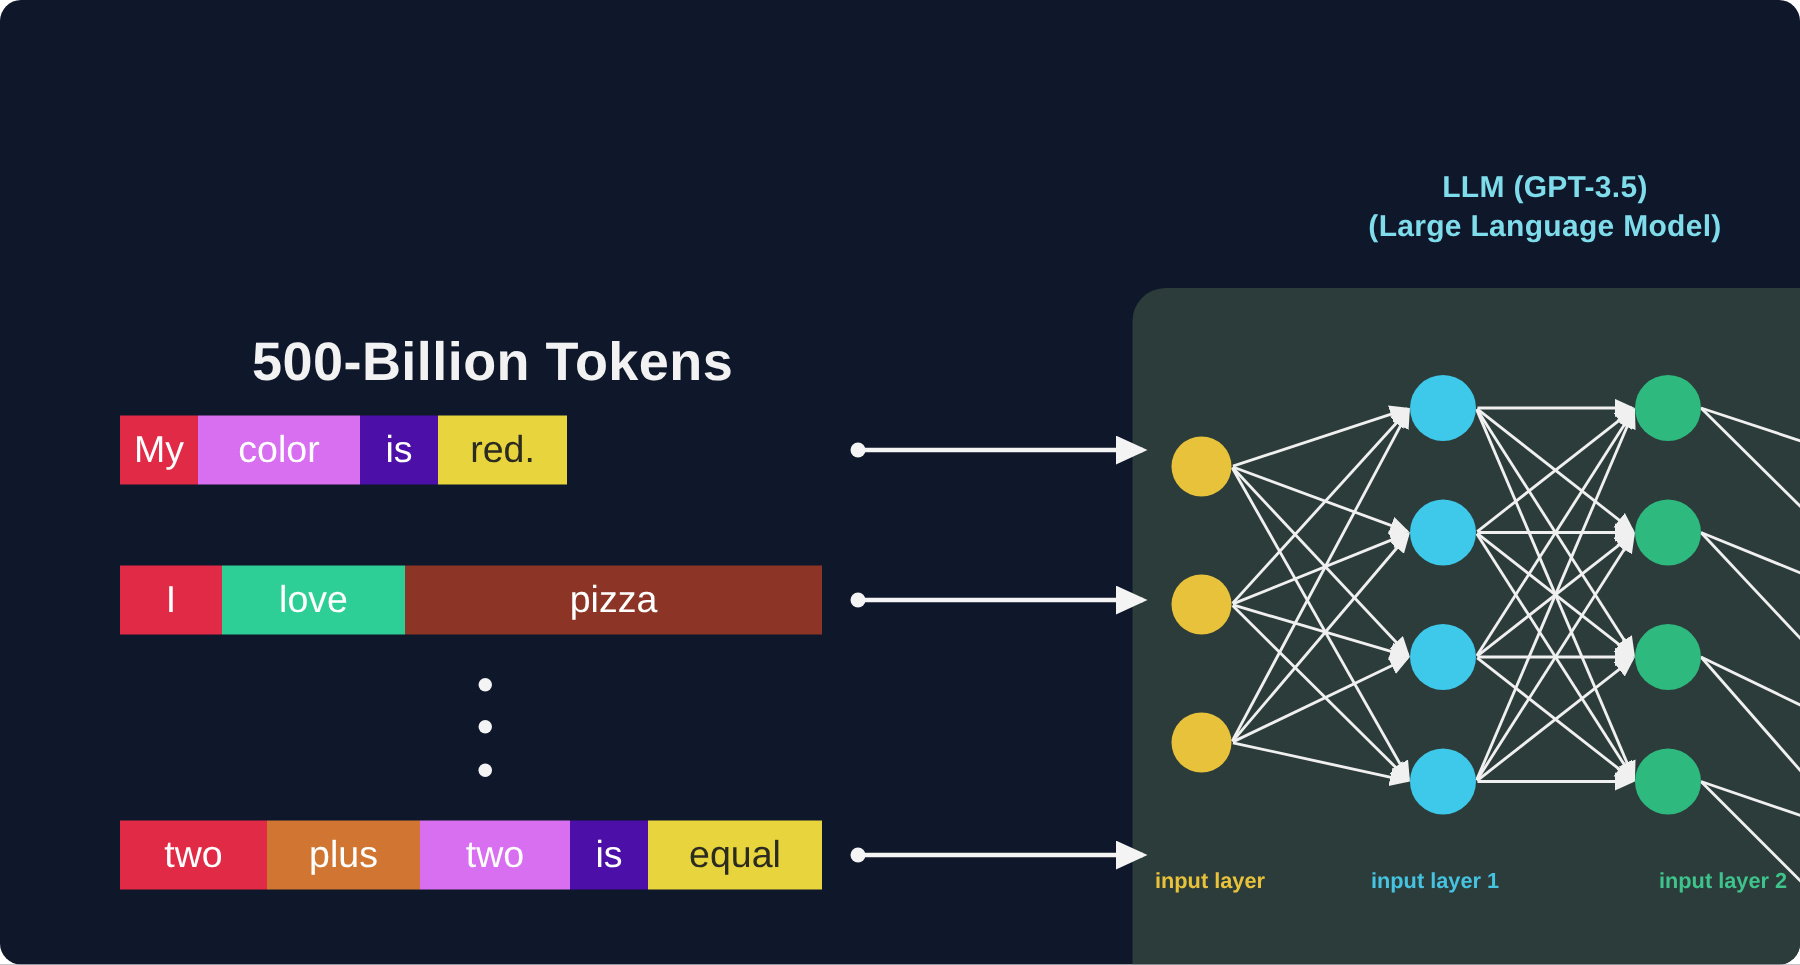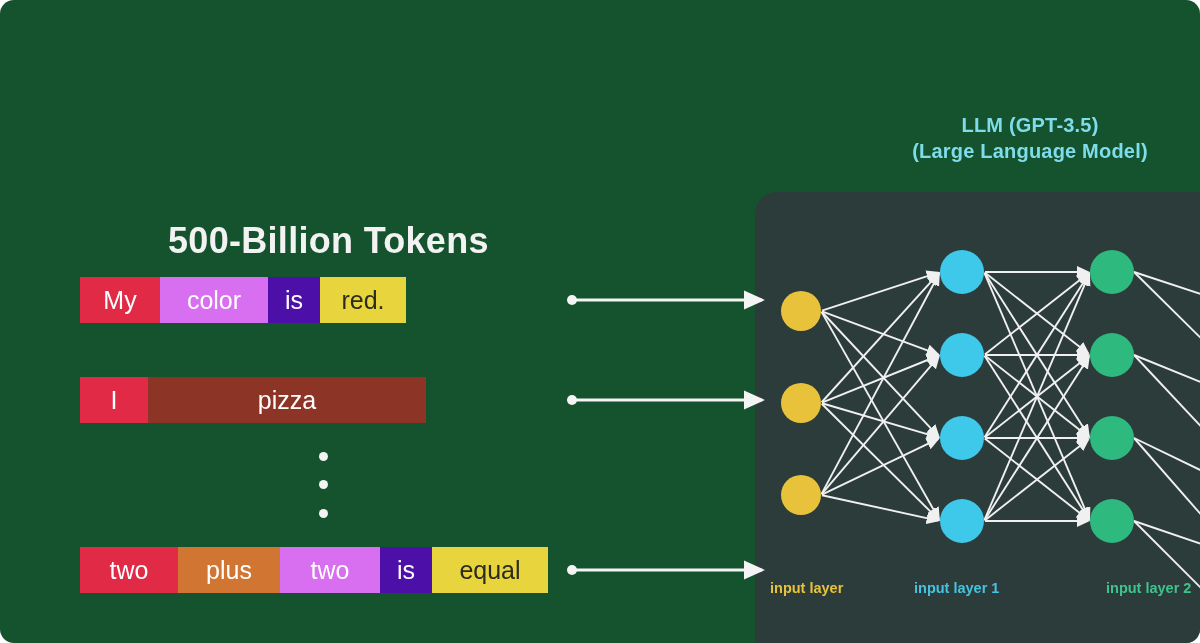"LLM (GPT-3.5)" .stage { background: #14532d -> #0f172a }
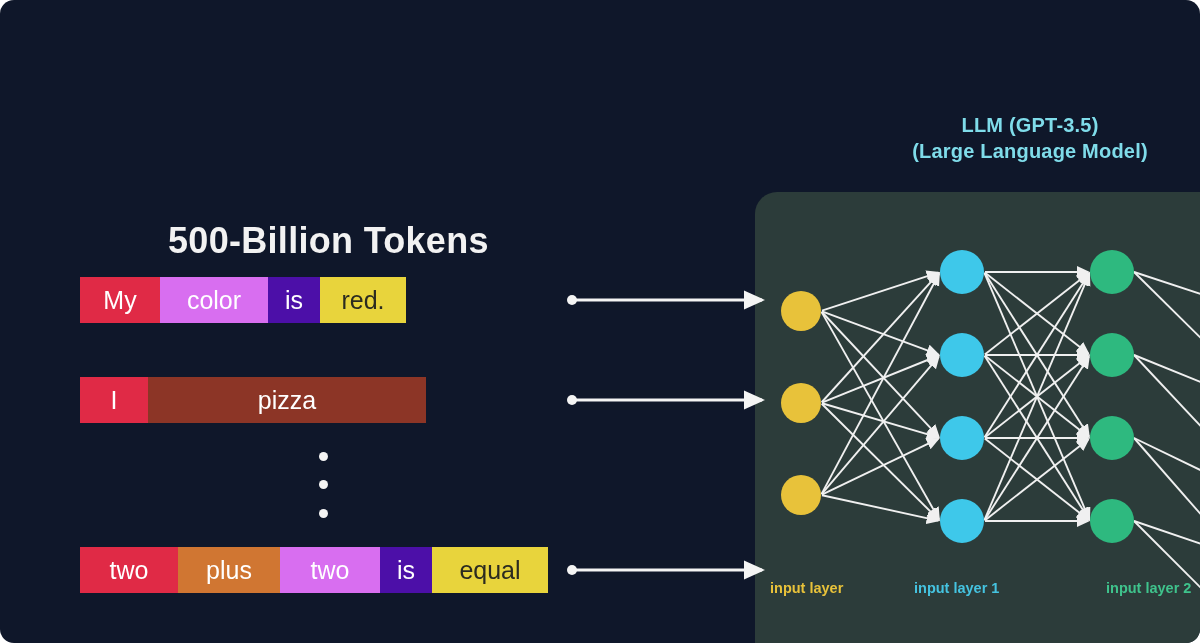"My" div.token { width: 80px -> 52px }
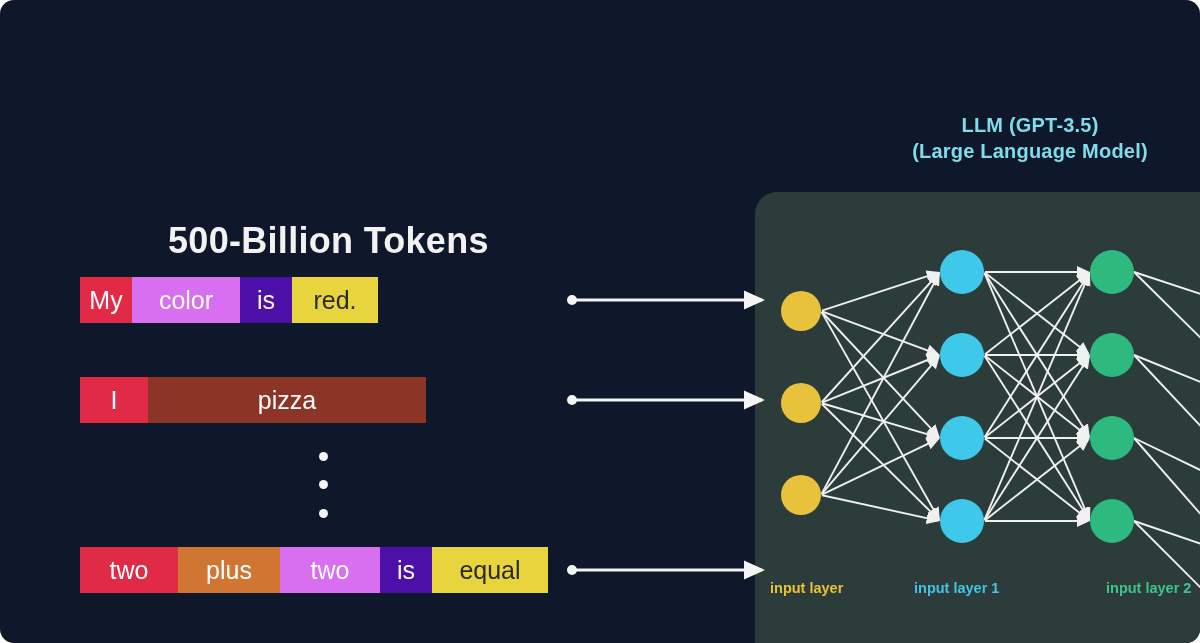"love" div.token { html: none -> <div>love</div> }
